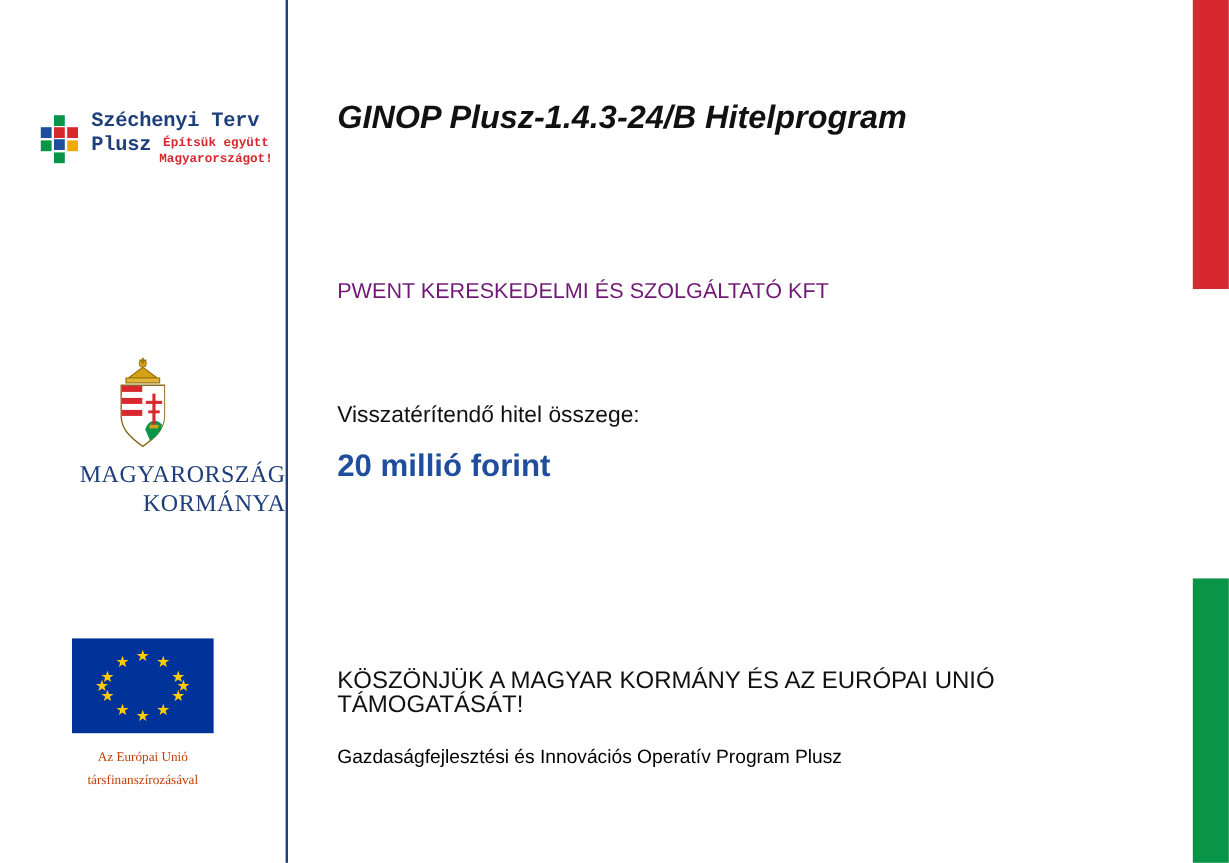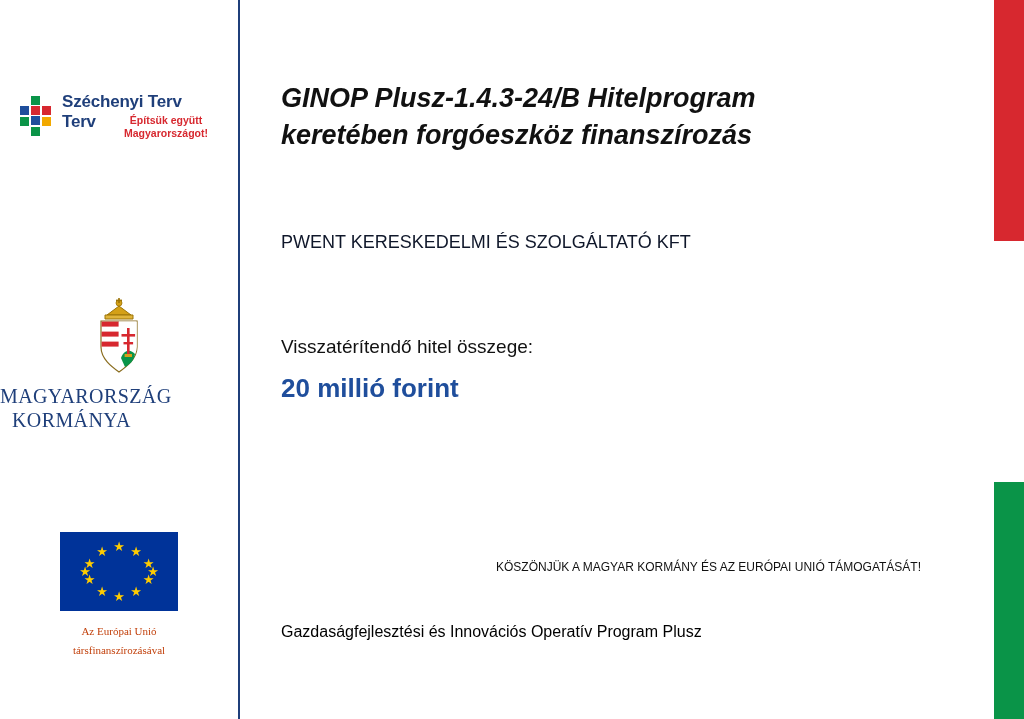"Széchenyi Terv" .szt { font-family: none -> Liberation Mono, monospace; left: 8px -> 22px }
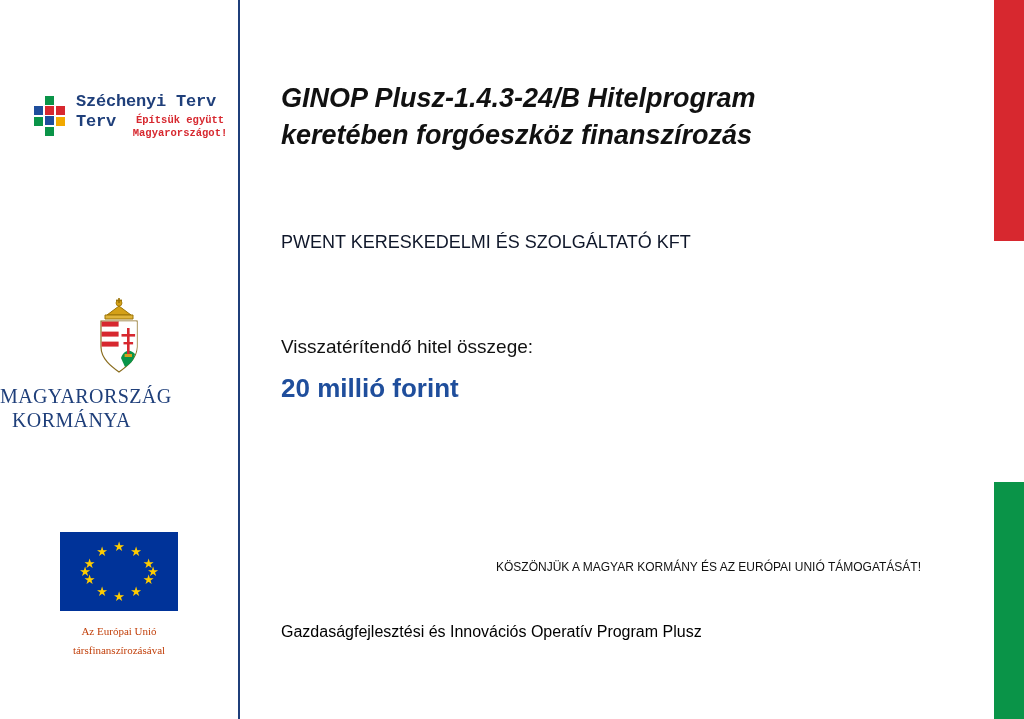"Terv" div.szt-l2 { text: Terv -> Plusz }
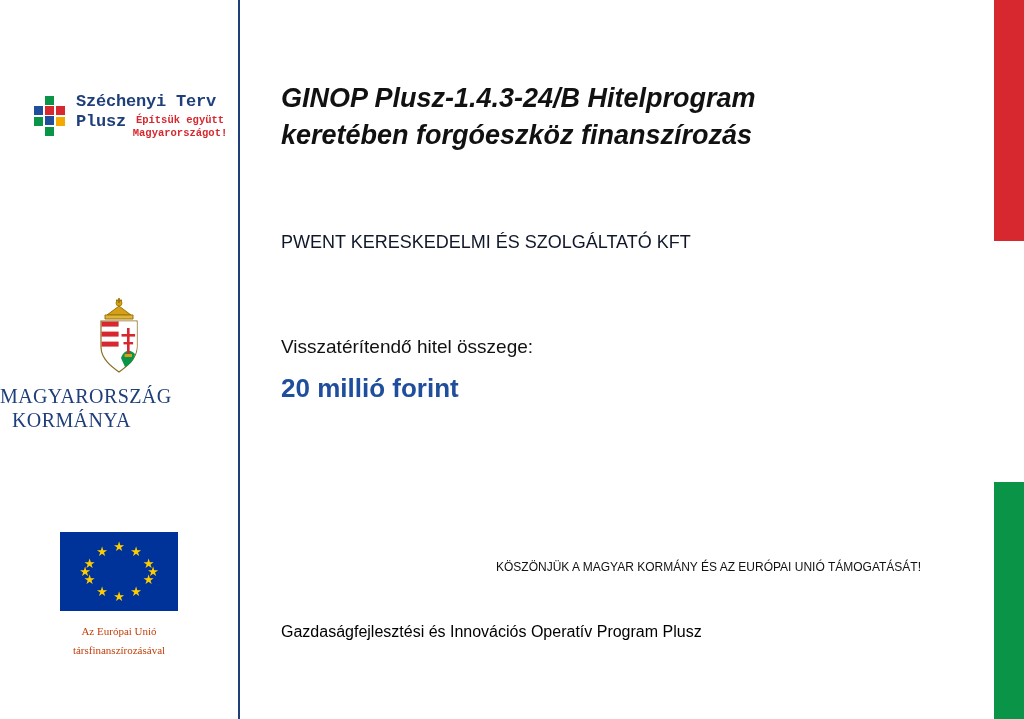"keretében forgóeszköz finanszírozás" div { html: <div>keretében forgóeszköz finanszírozás</div> -> none }
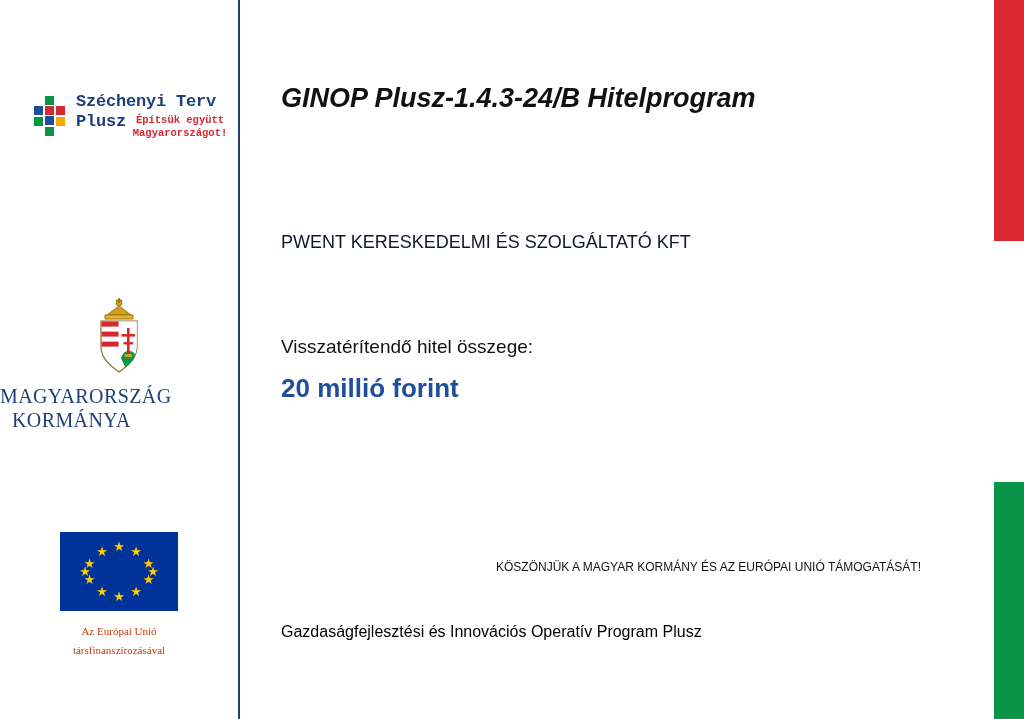"PWENT KERESKEDELMI ÉS SZOLGÁLTATÓ KFT" .company { color: #0f172a -> #701a75 }
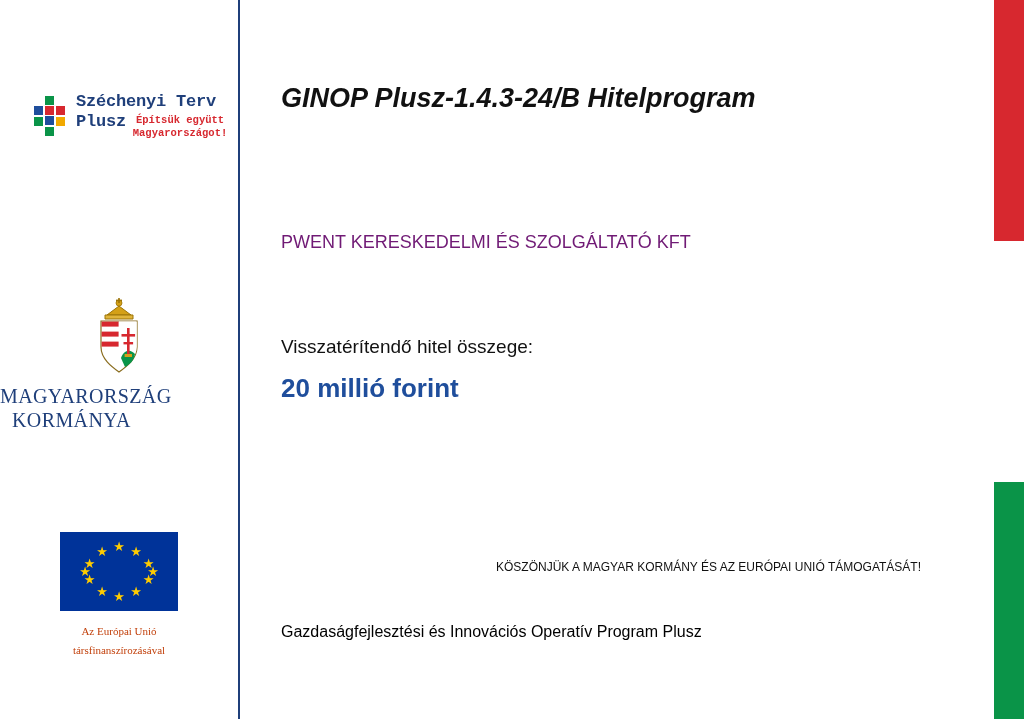"MAGYARORSZÁG" .gov { text-align: left -> right }
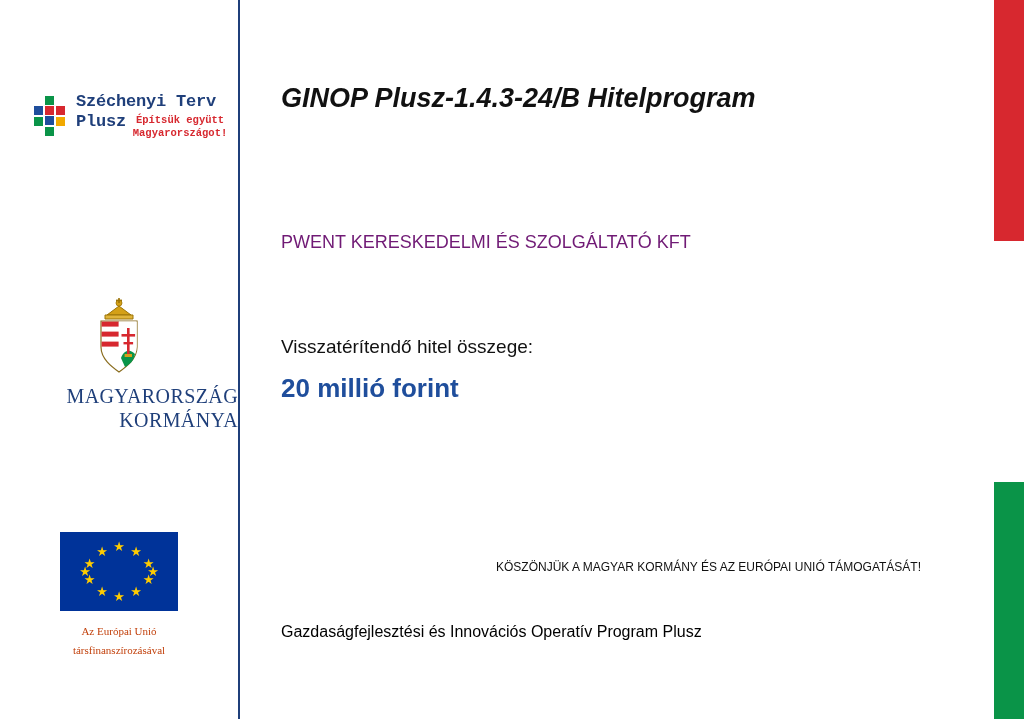"KÖSZÖNJÜK A MAGYAR KORMÁNY ÉS" .thanks { font-size: 12px -> 20px; text-align: right -> none }
